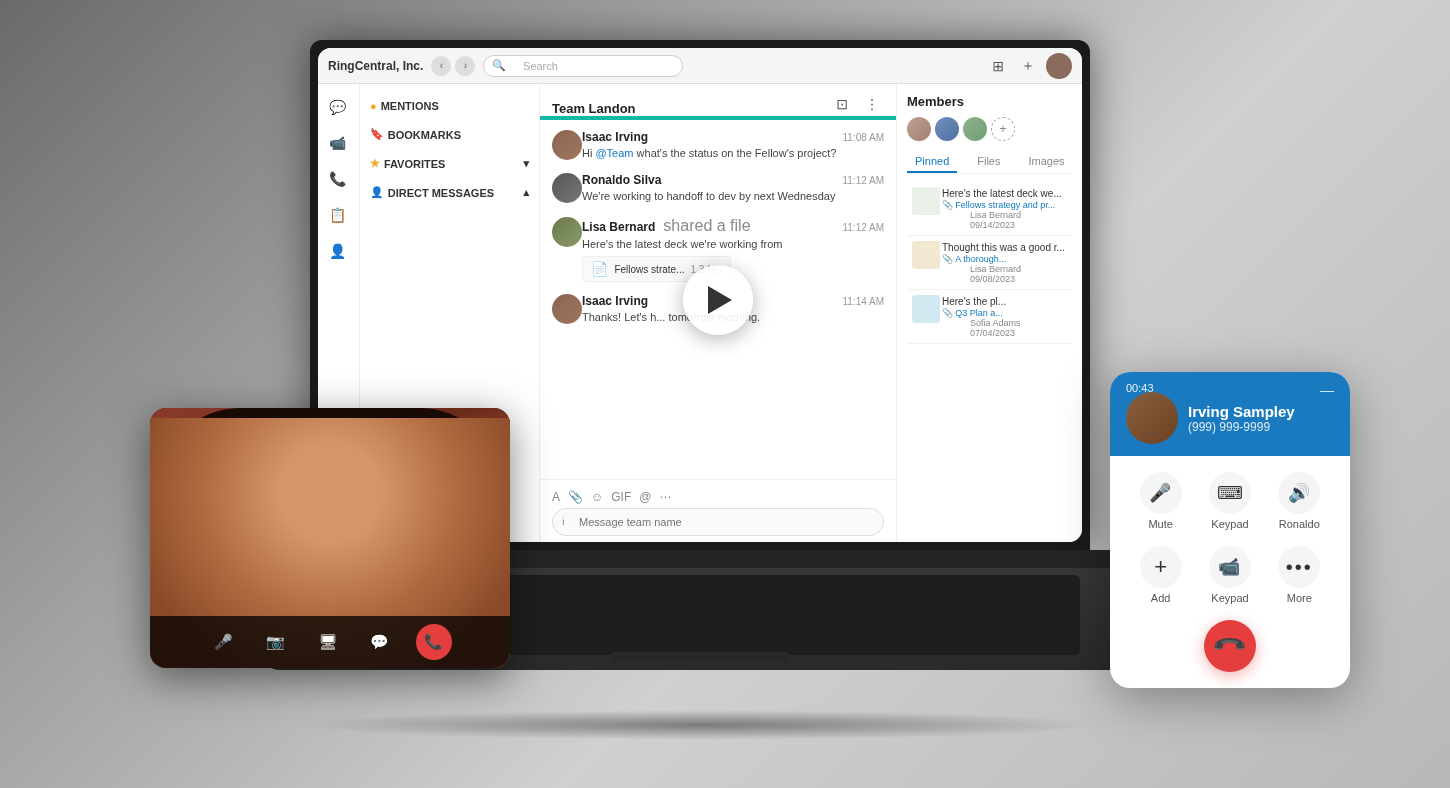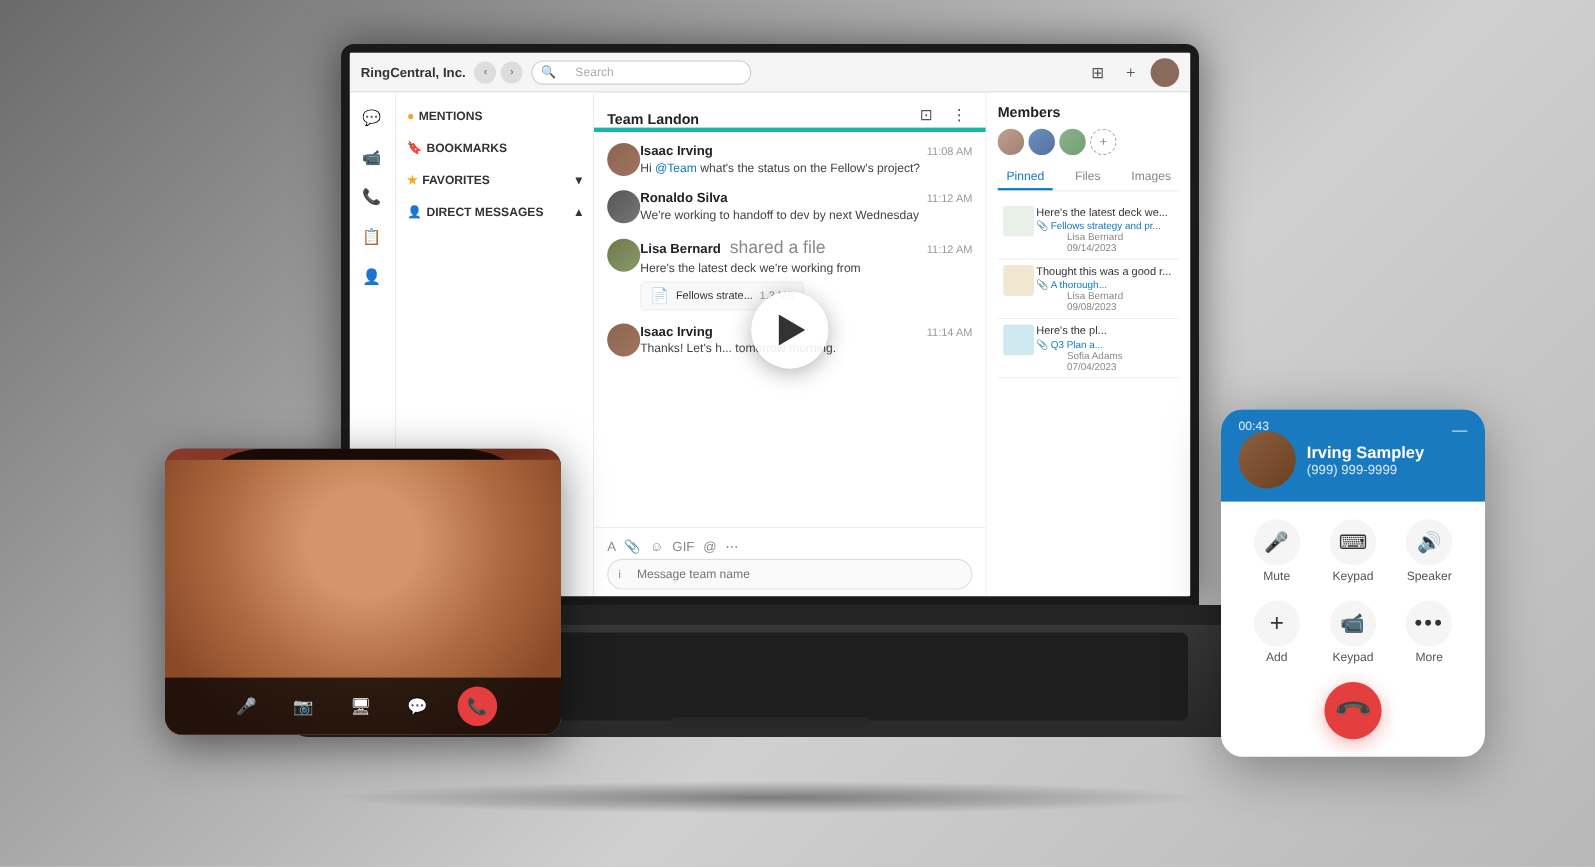"RingCentral, Inc." .laptop-screen-inner { border-radius: 1px -> 13px }
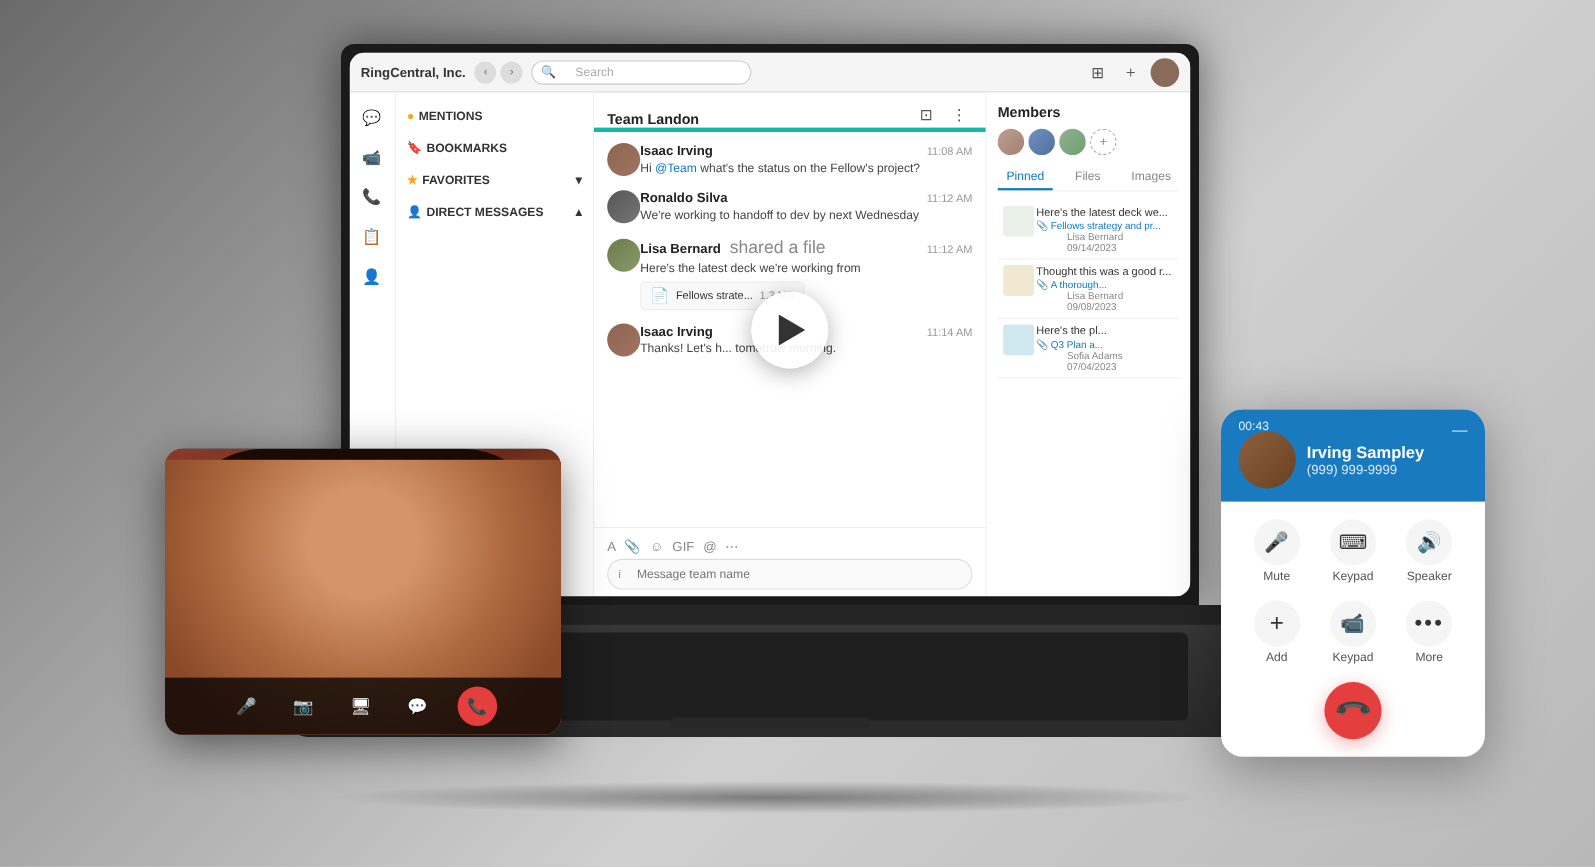"Speaker" span.phone-action-label { text: Speaker -> Ronaldo }
